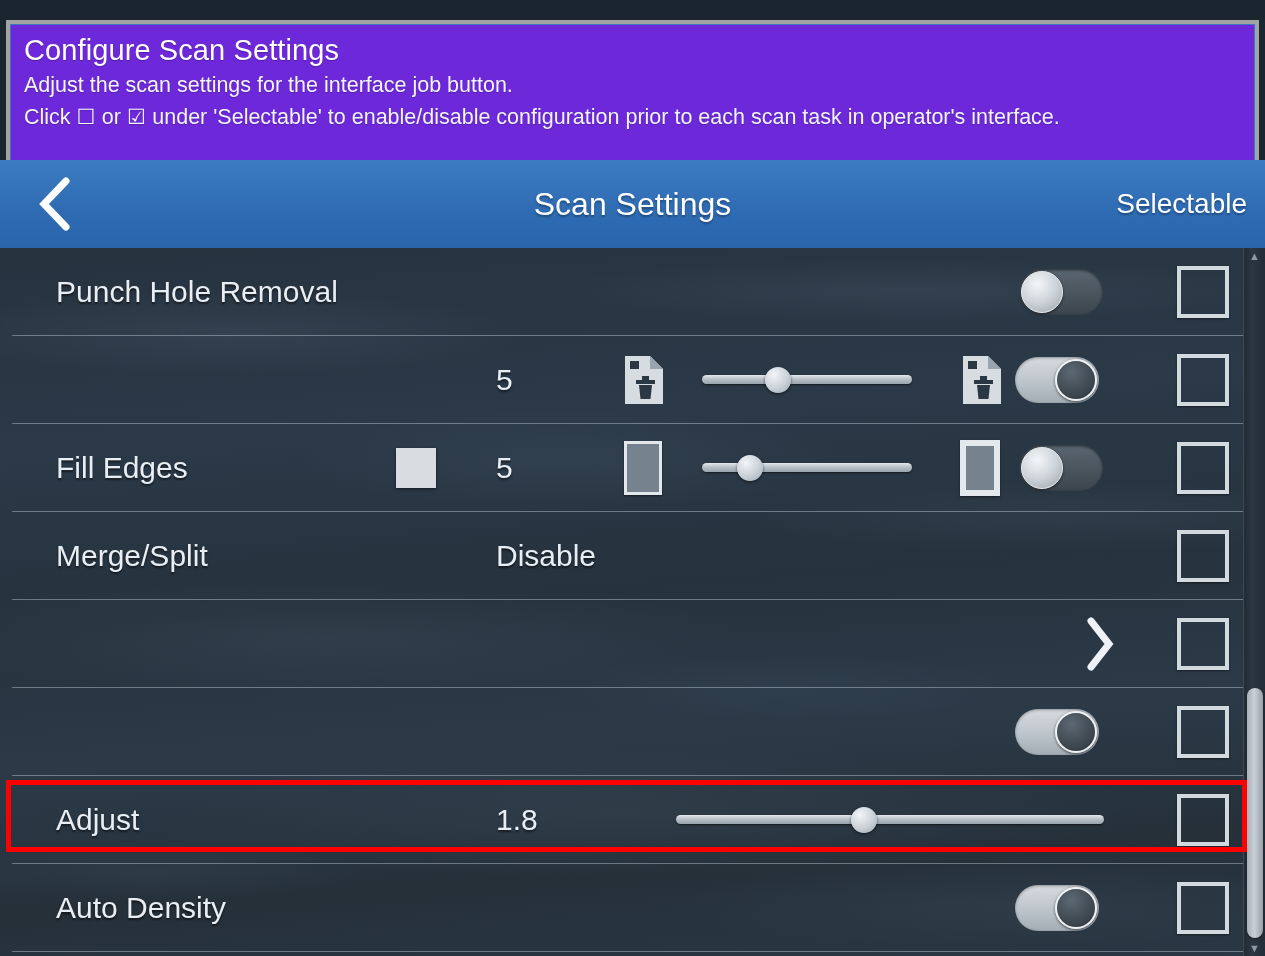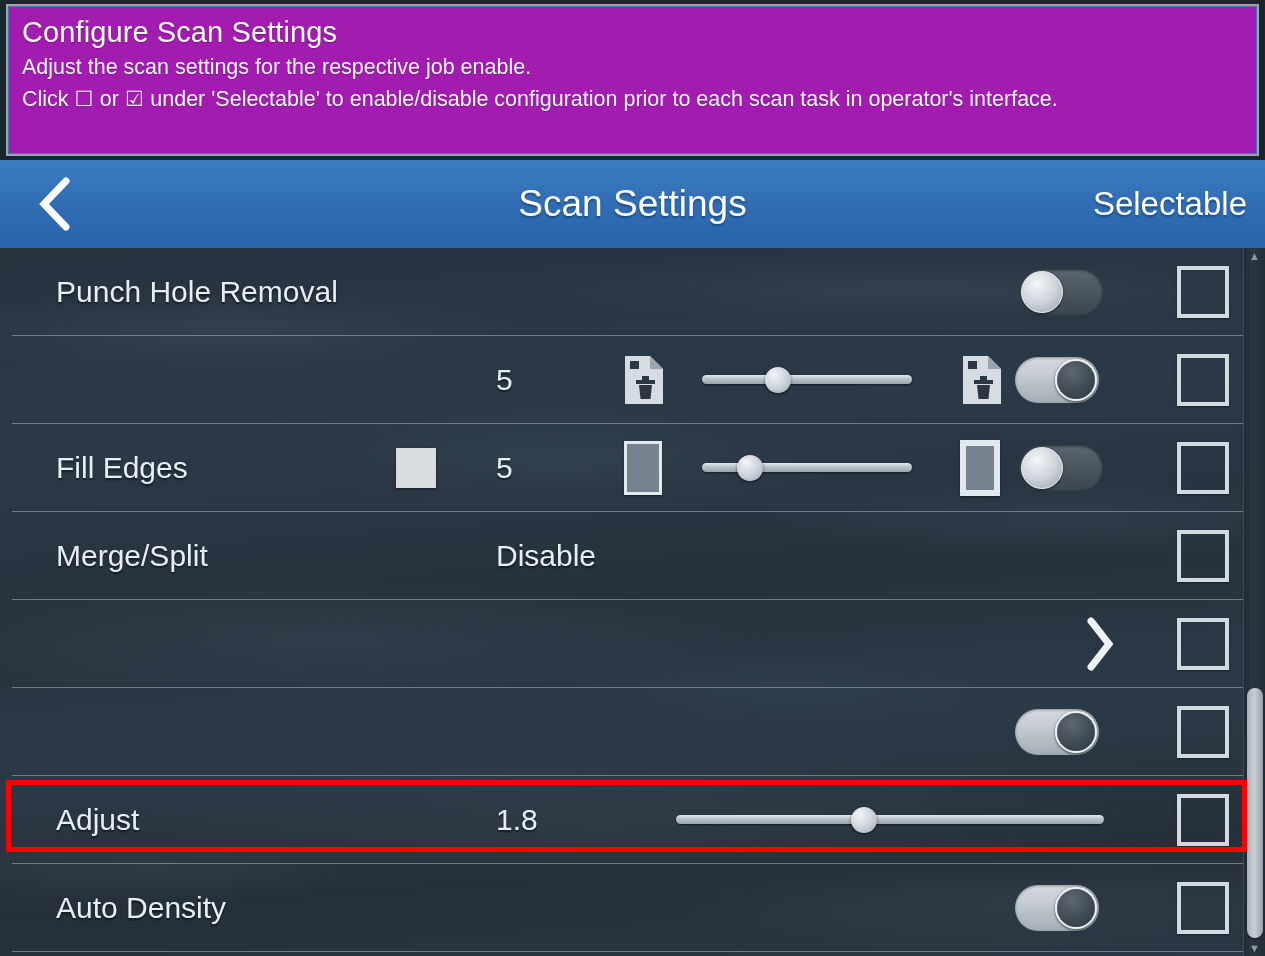"Configure Scan Settings" .banner { background: #a21caf -> #6d28d9; border: 2px solid #a3a3a3 -> 4px solid #a3a3a3; top: 4px -> 20px }
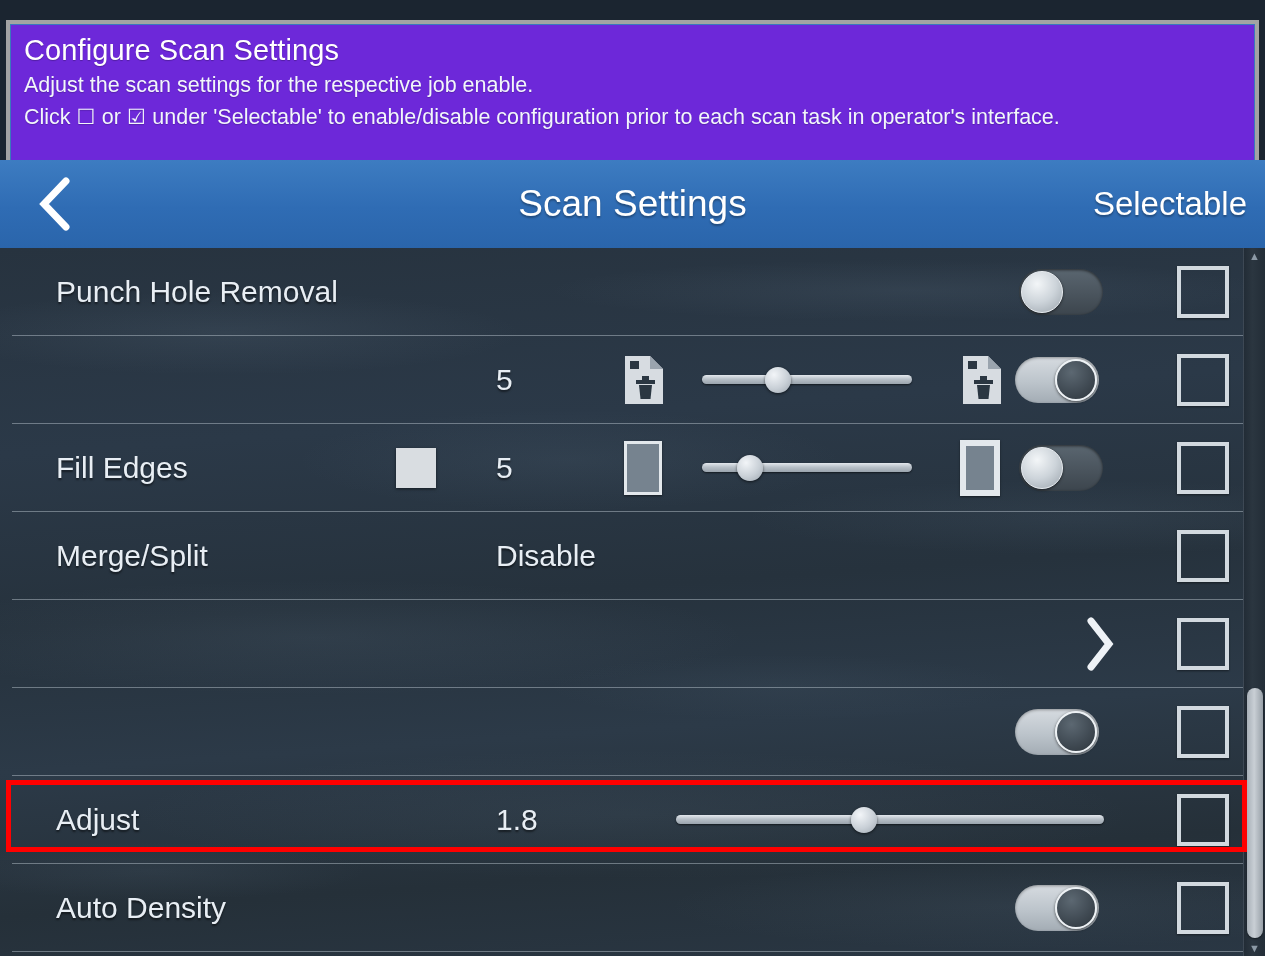"Adjust the scan settings for" div.banner-line { text: respective job enable -> interface job button }
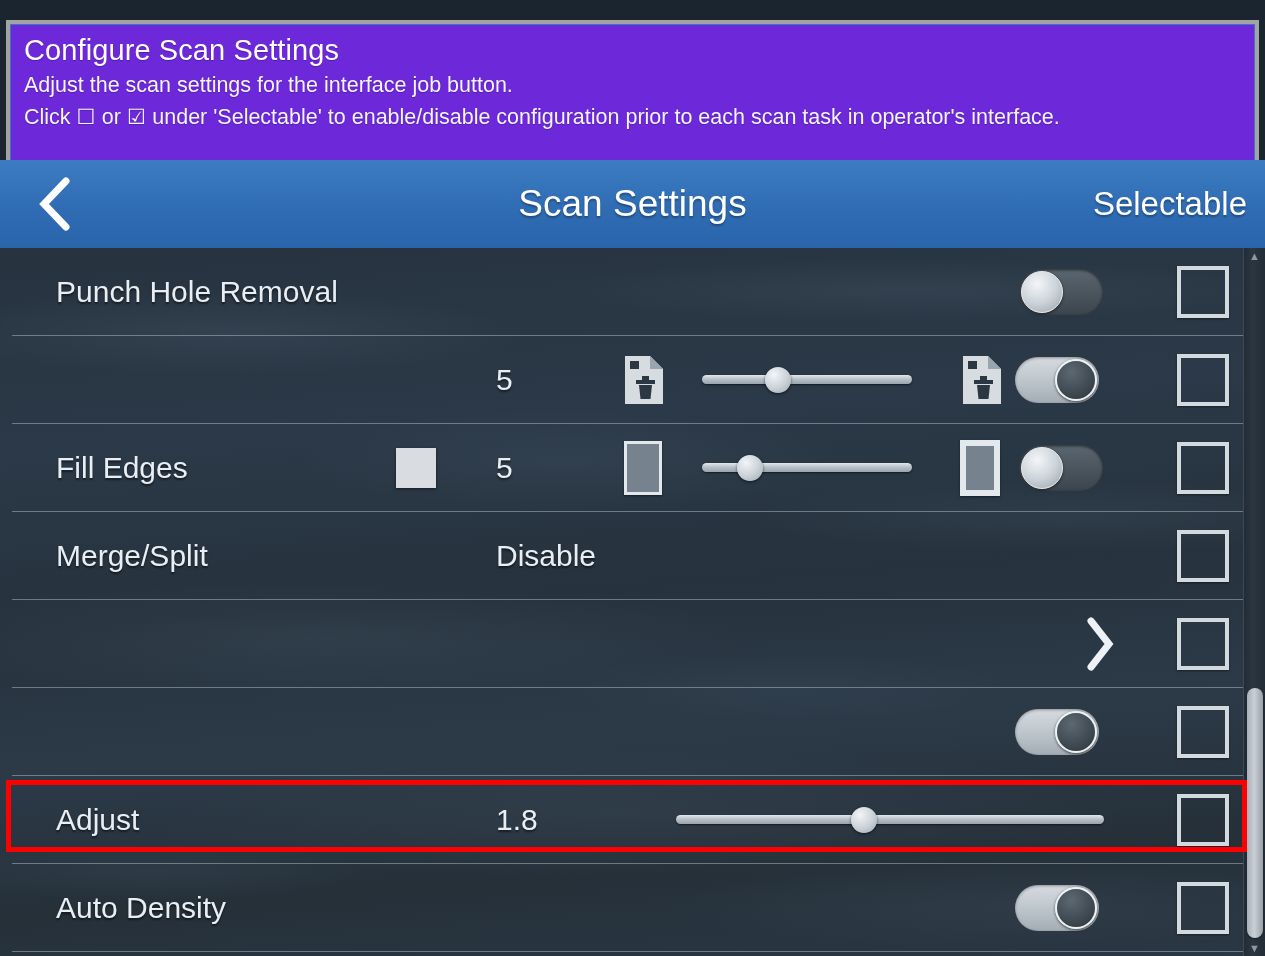"Scan Settings" .nav-title { font-size: 37px -> 32px }
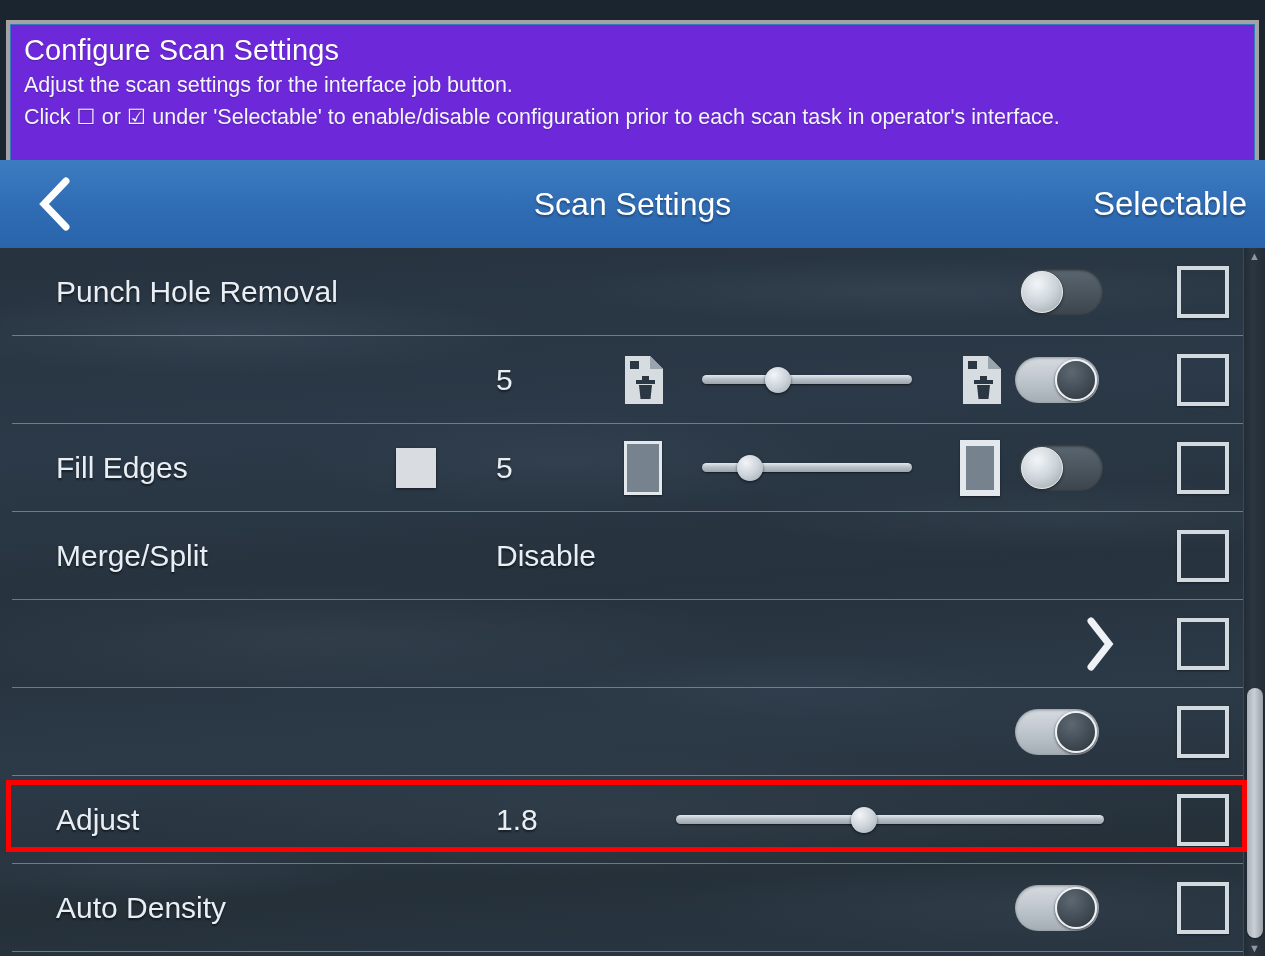"Selectable" .nav-right { font-size: 33px -> 28px }
